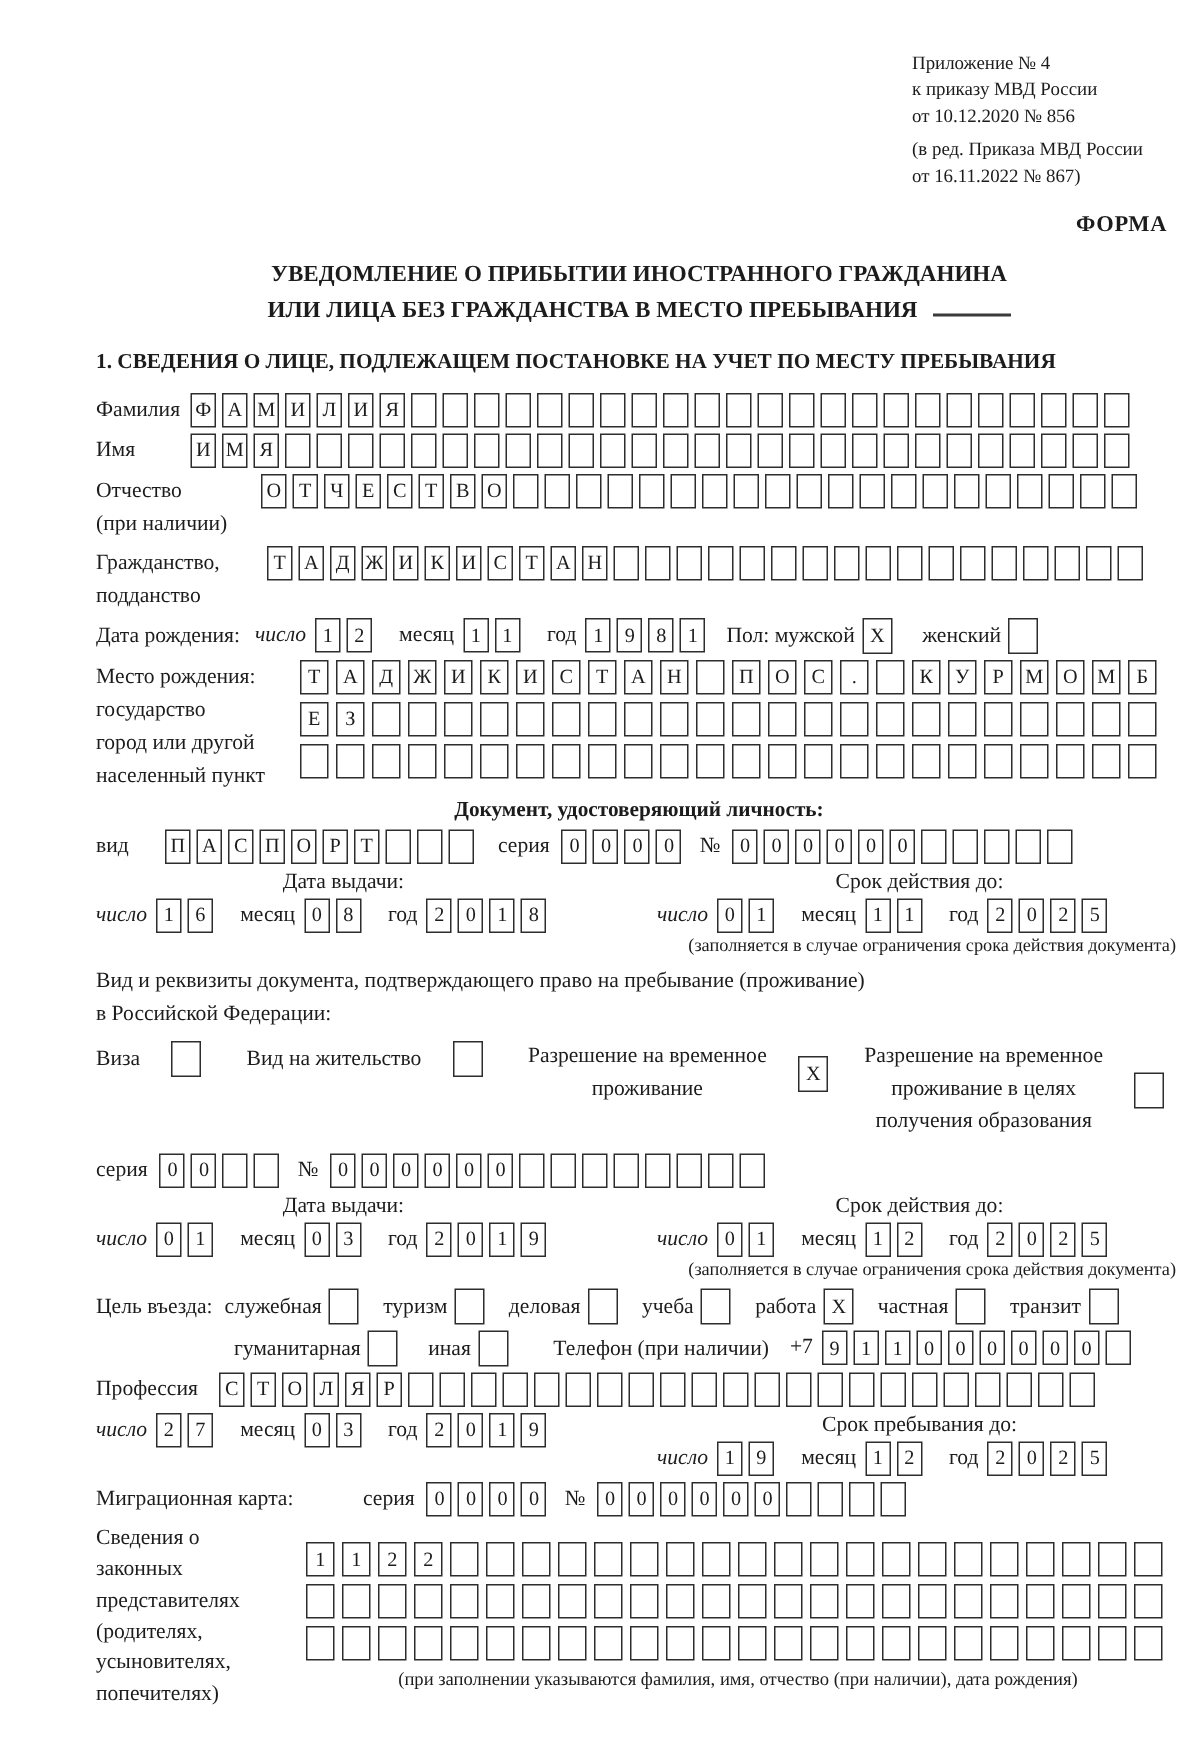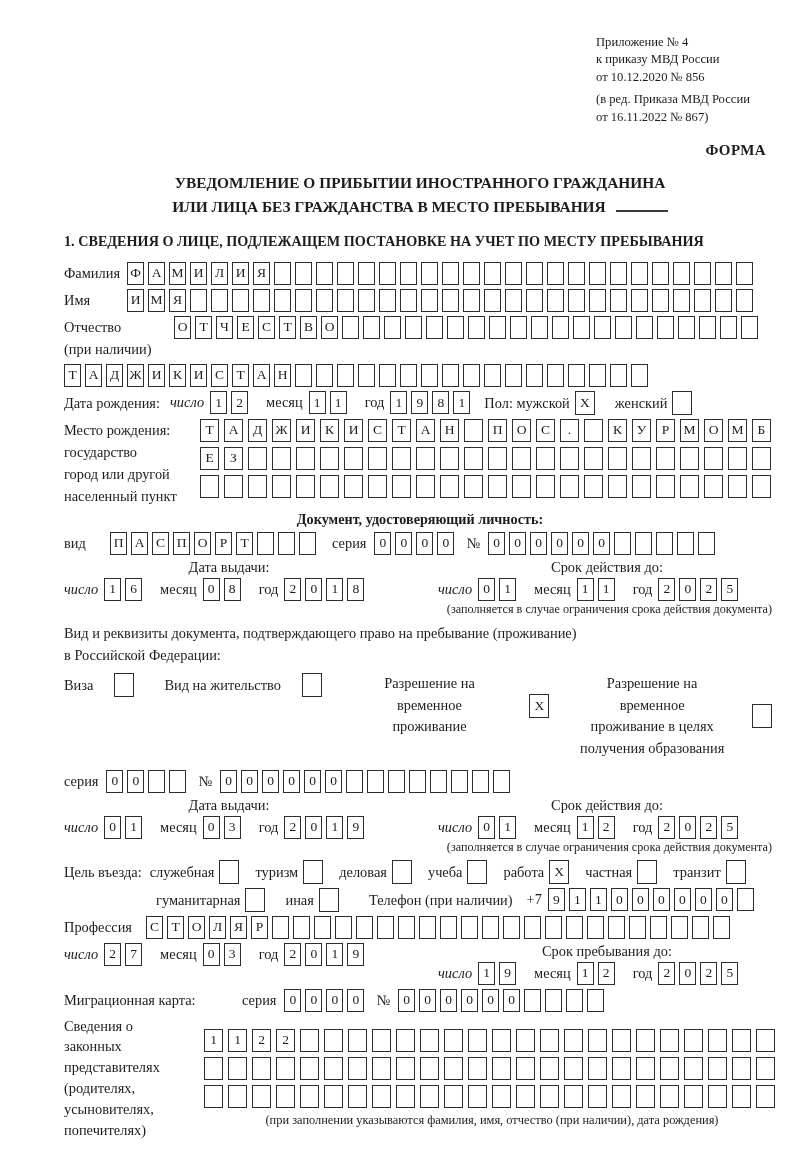"Приложение № 4" .page { padding: 34px 24px 0 64px -> 34px 12px 0 64px }
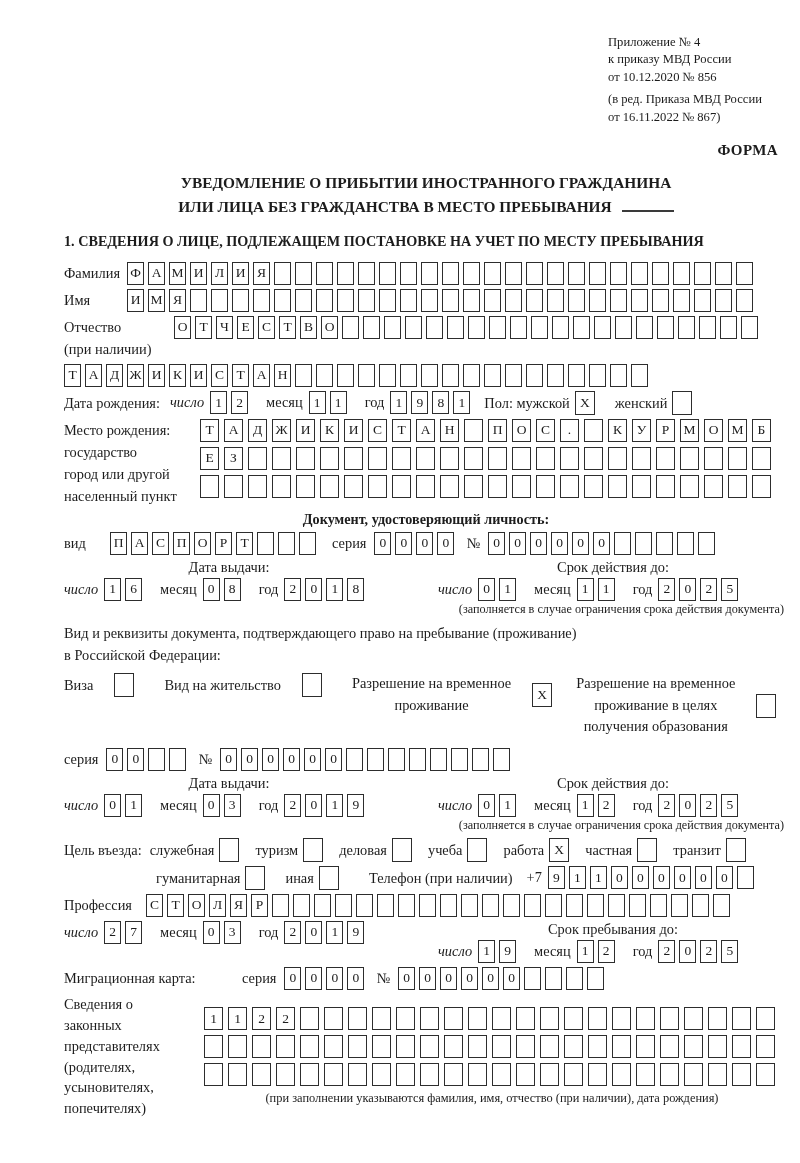"Гражданство," span.lbl2 { html: none -> <span> <div>Гражданство,</div> <div>подданство</div> </span> }
